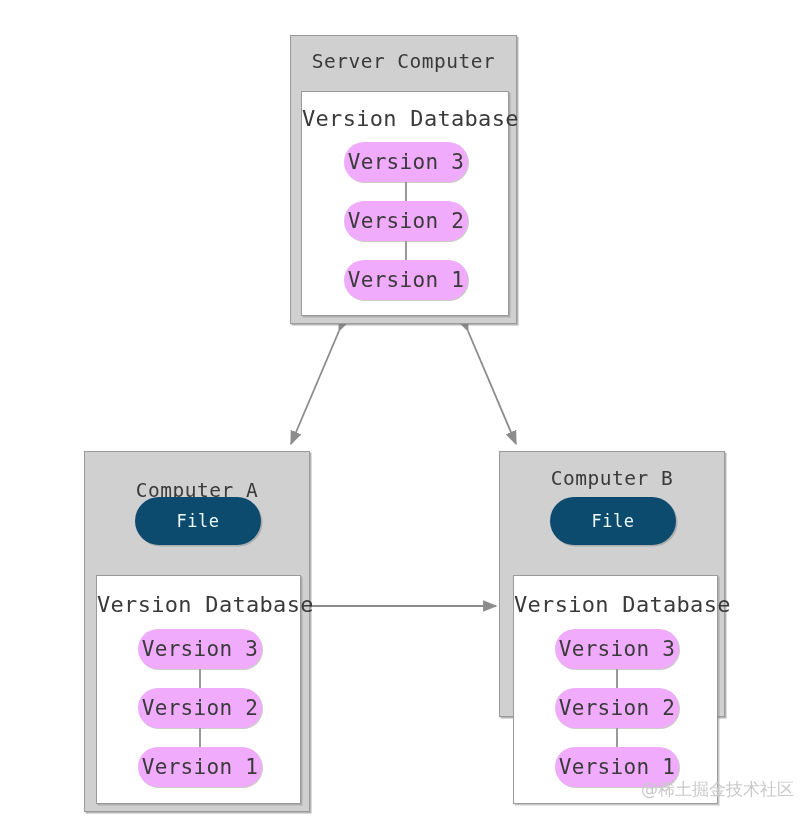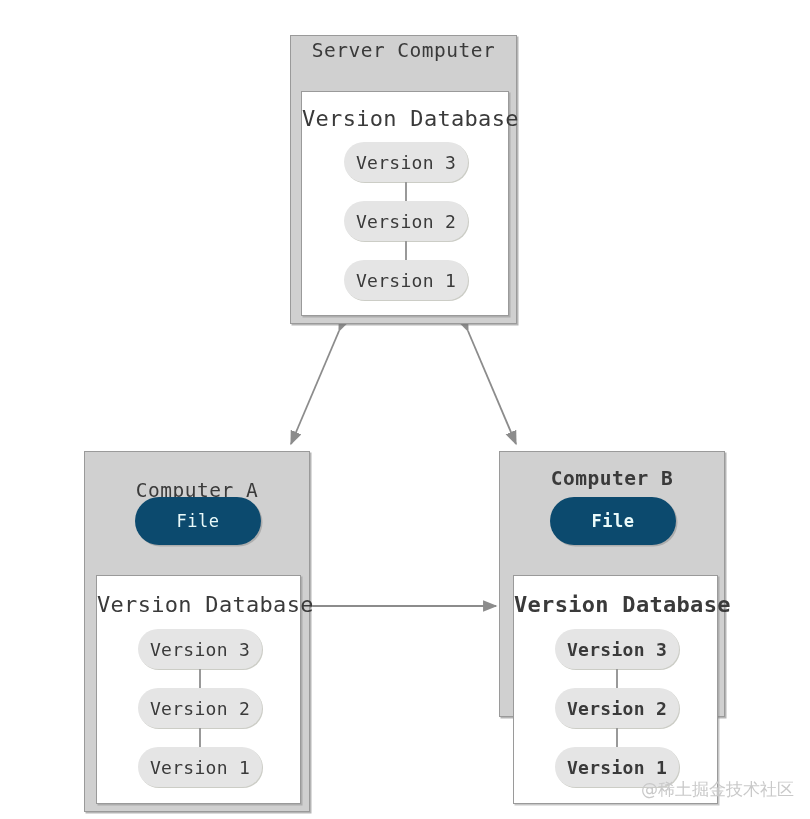"Server Computer" div.machine-title { top: 3px -> 14px }
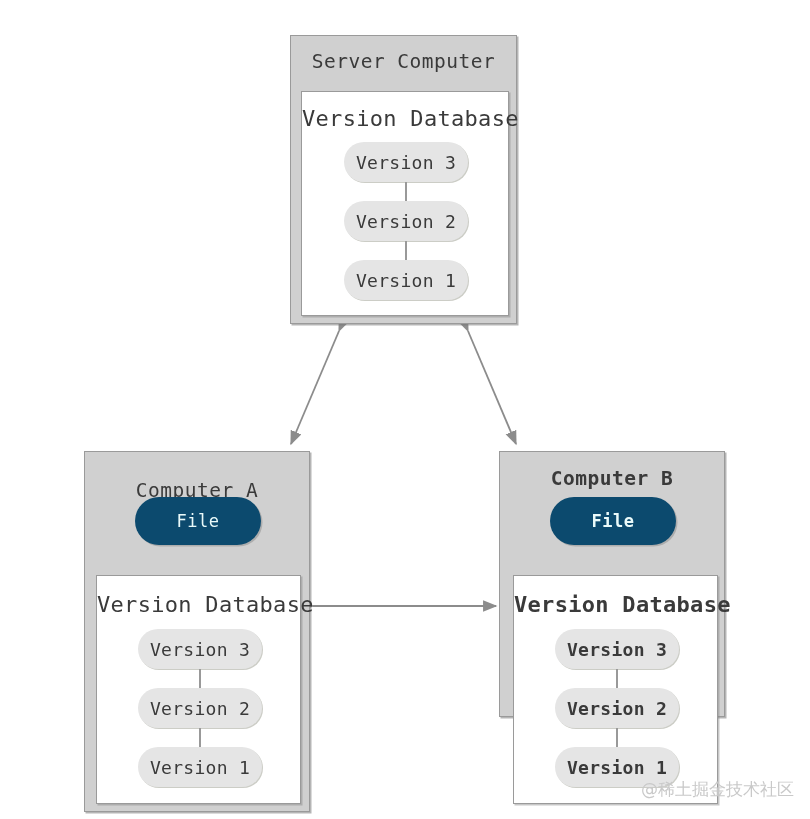"Version 3" .pill { background: #e5e5e5 -> #f0abfc; font-size: 18px -> 21px }
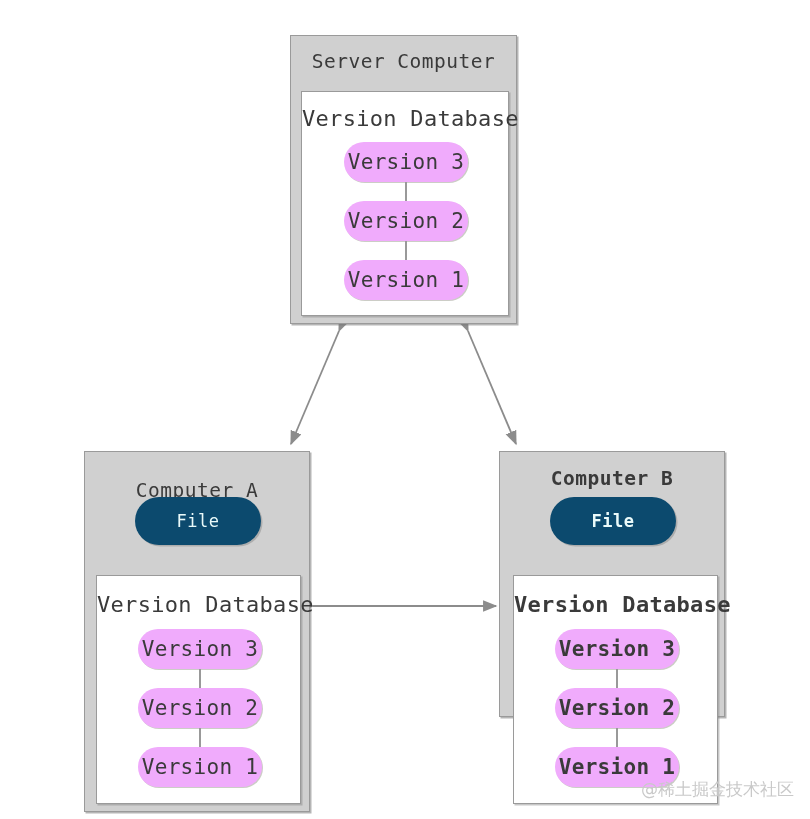"Computer B" div.machine { font-weight: bold -> none }
